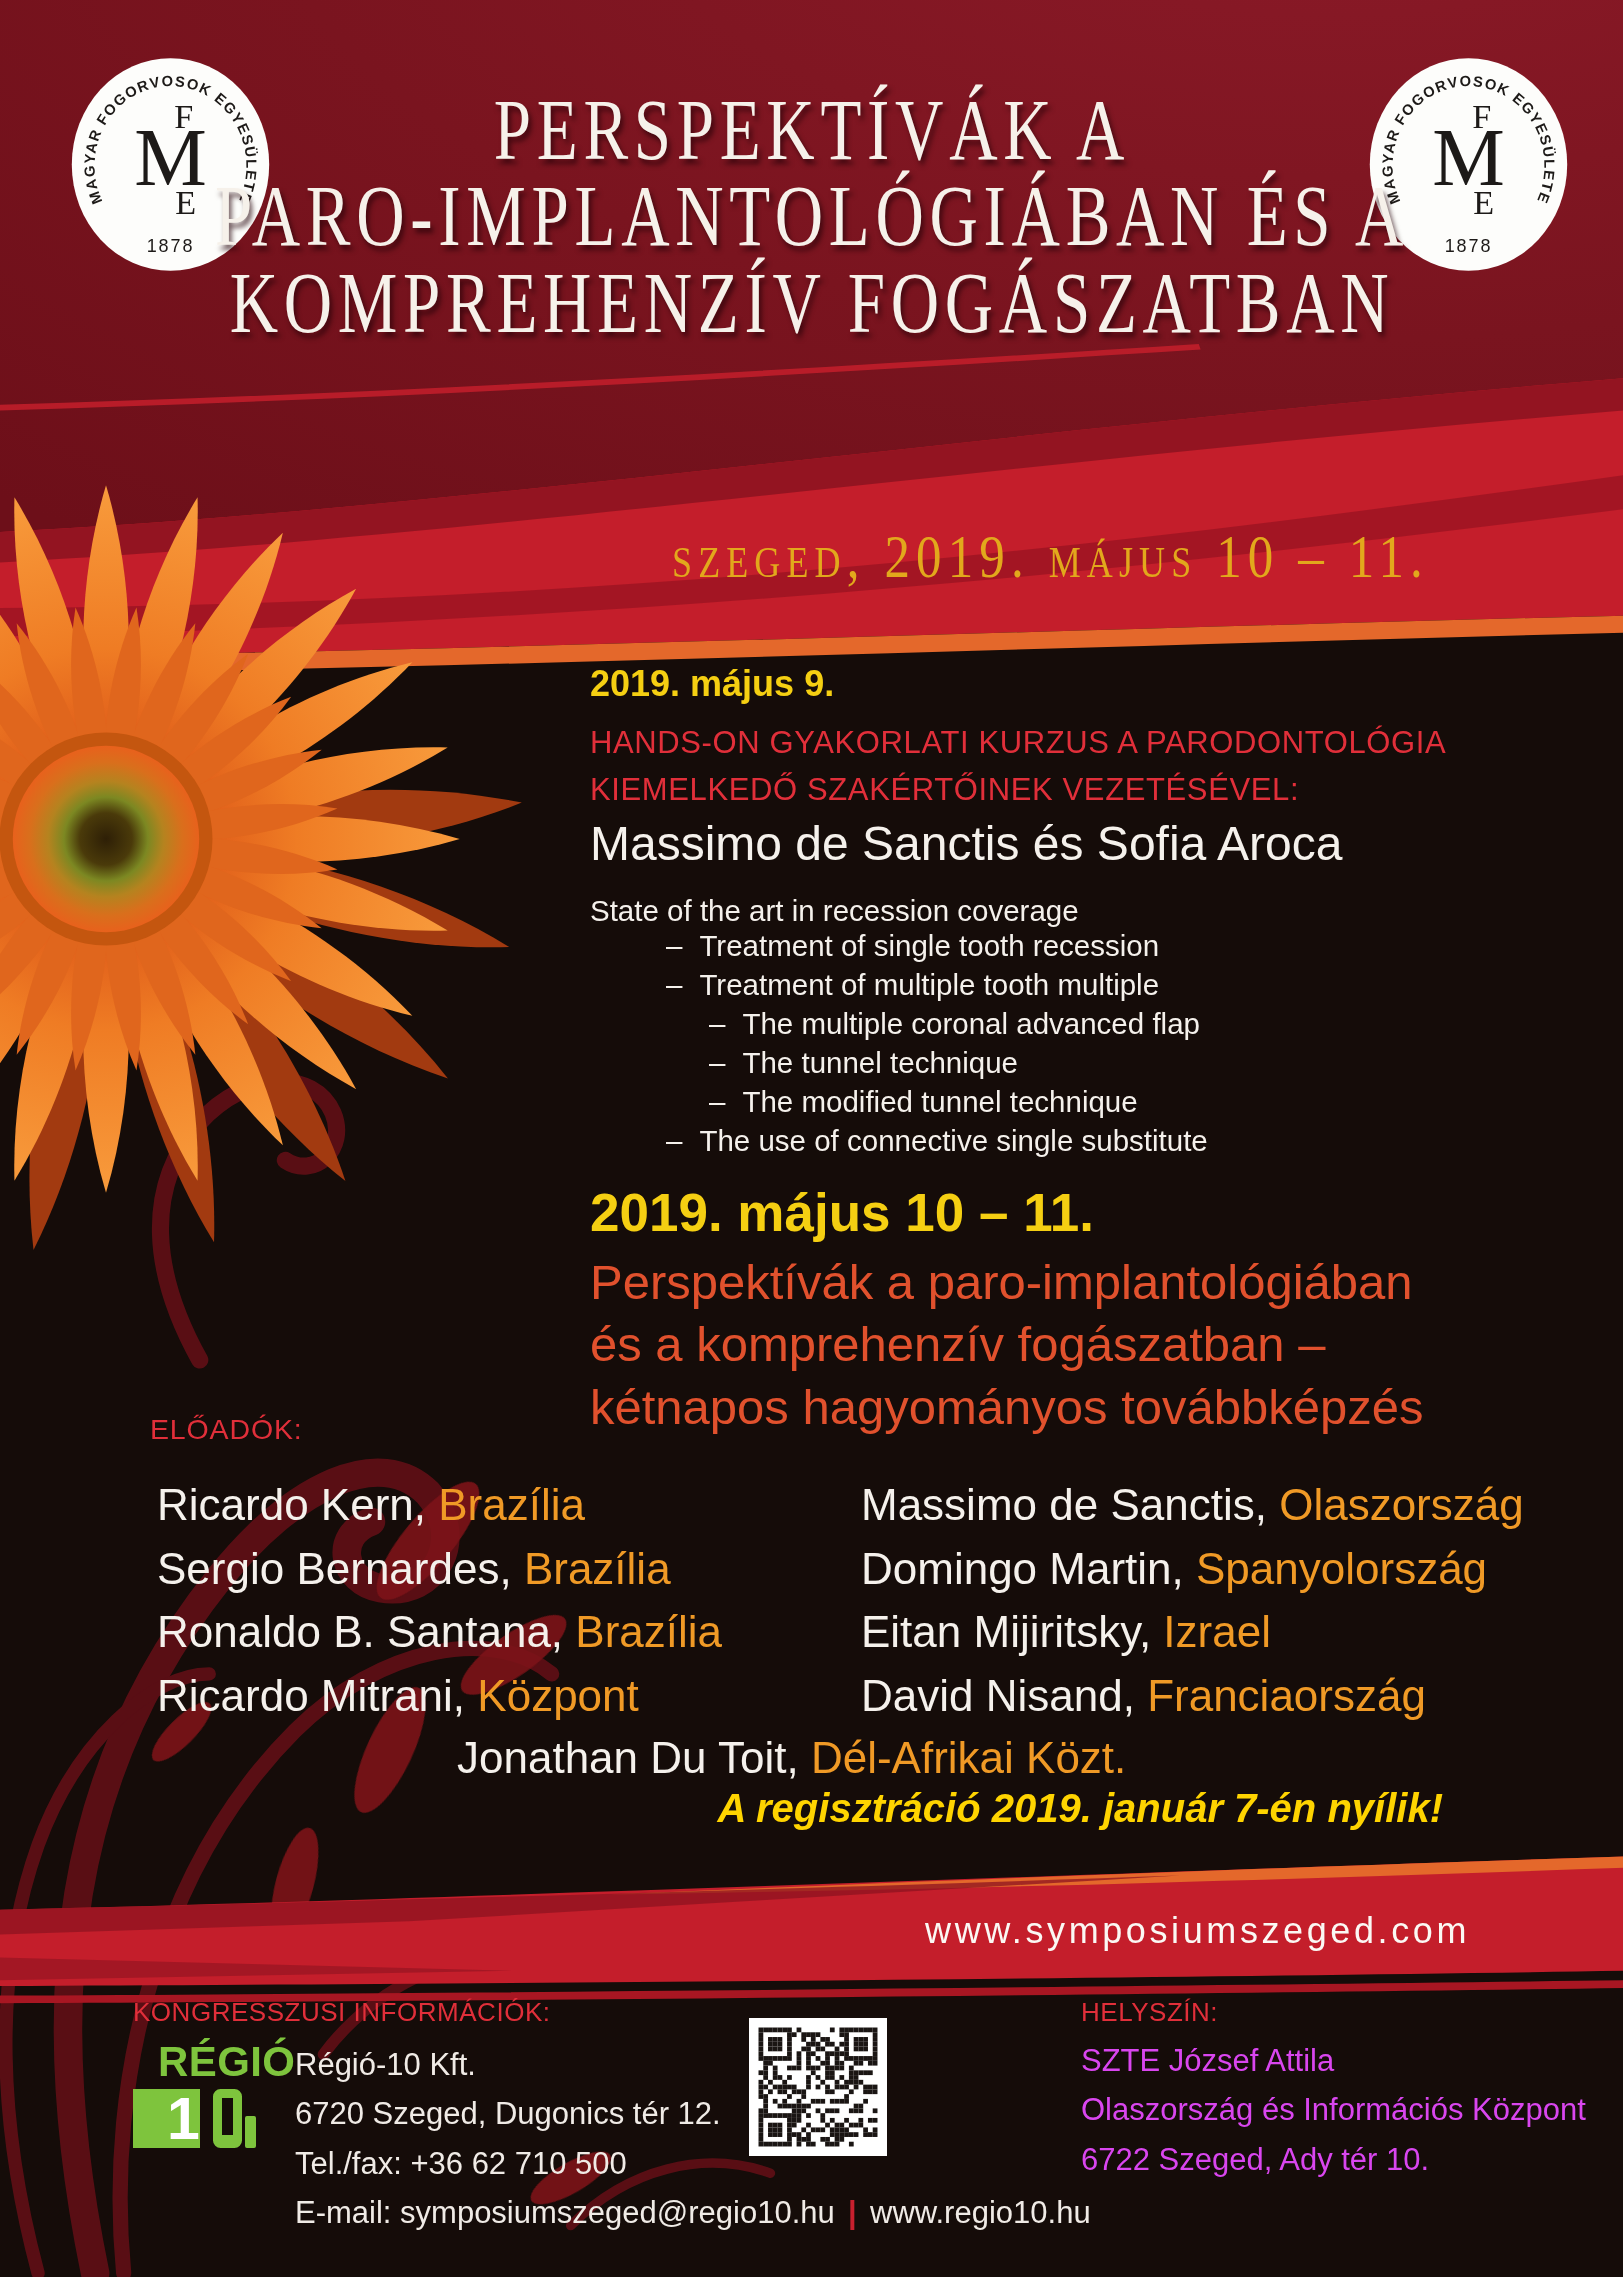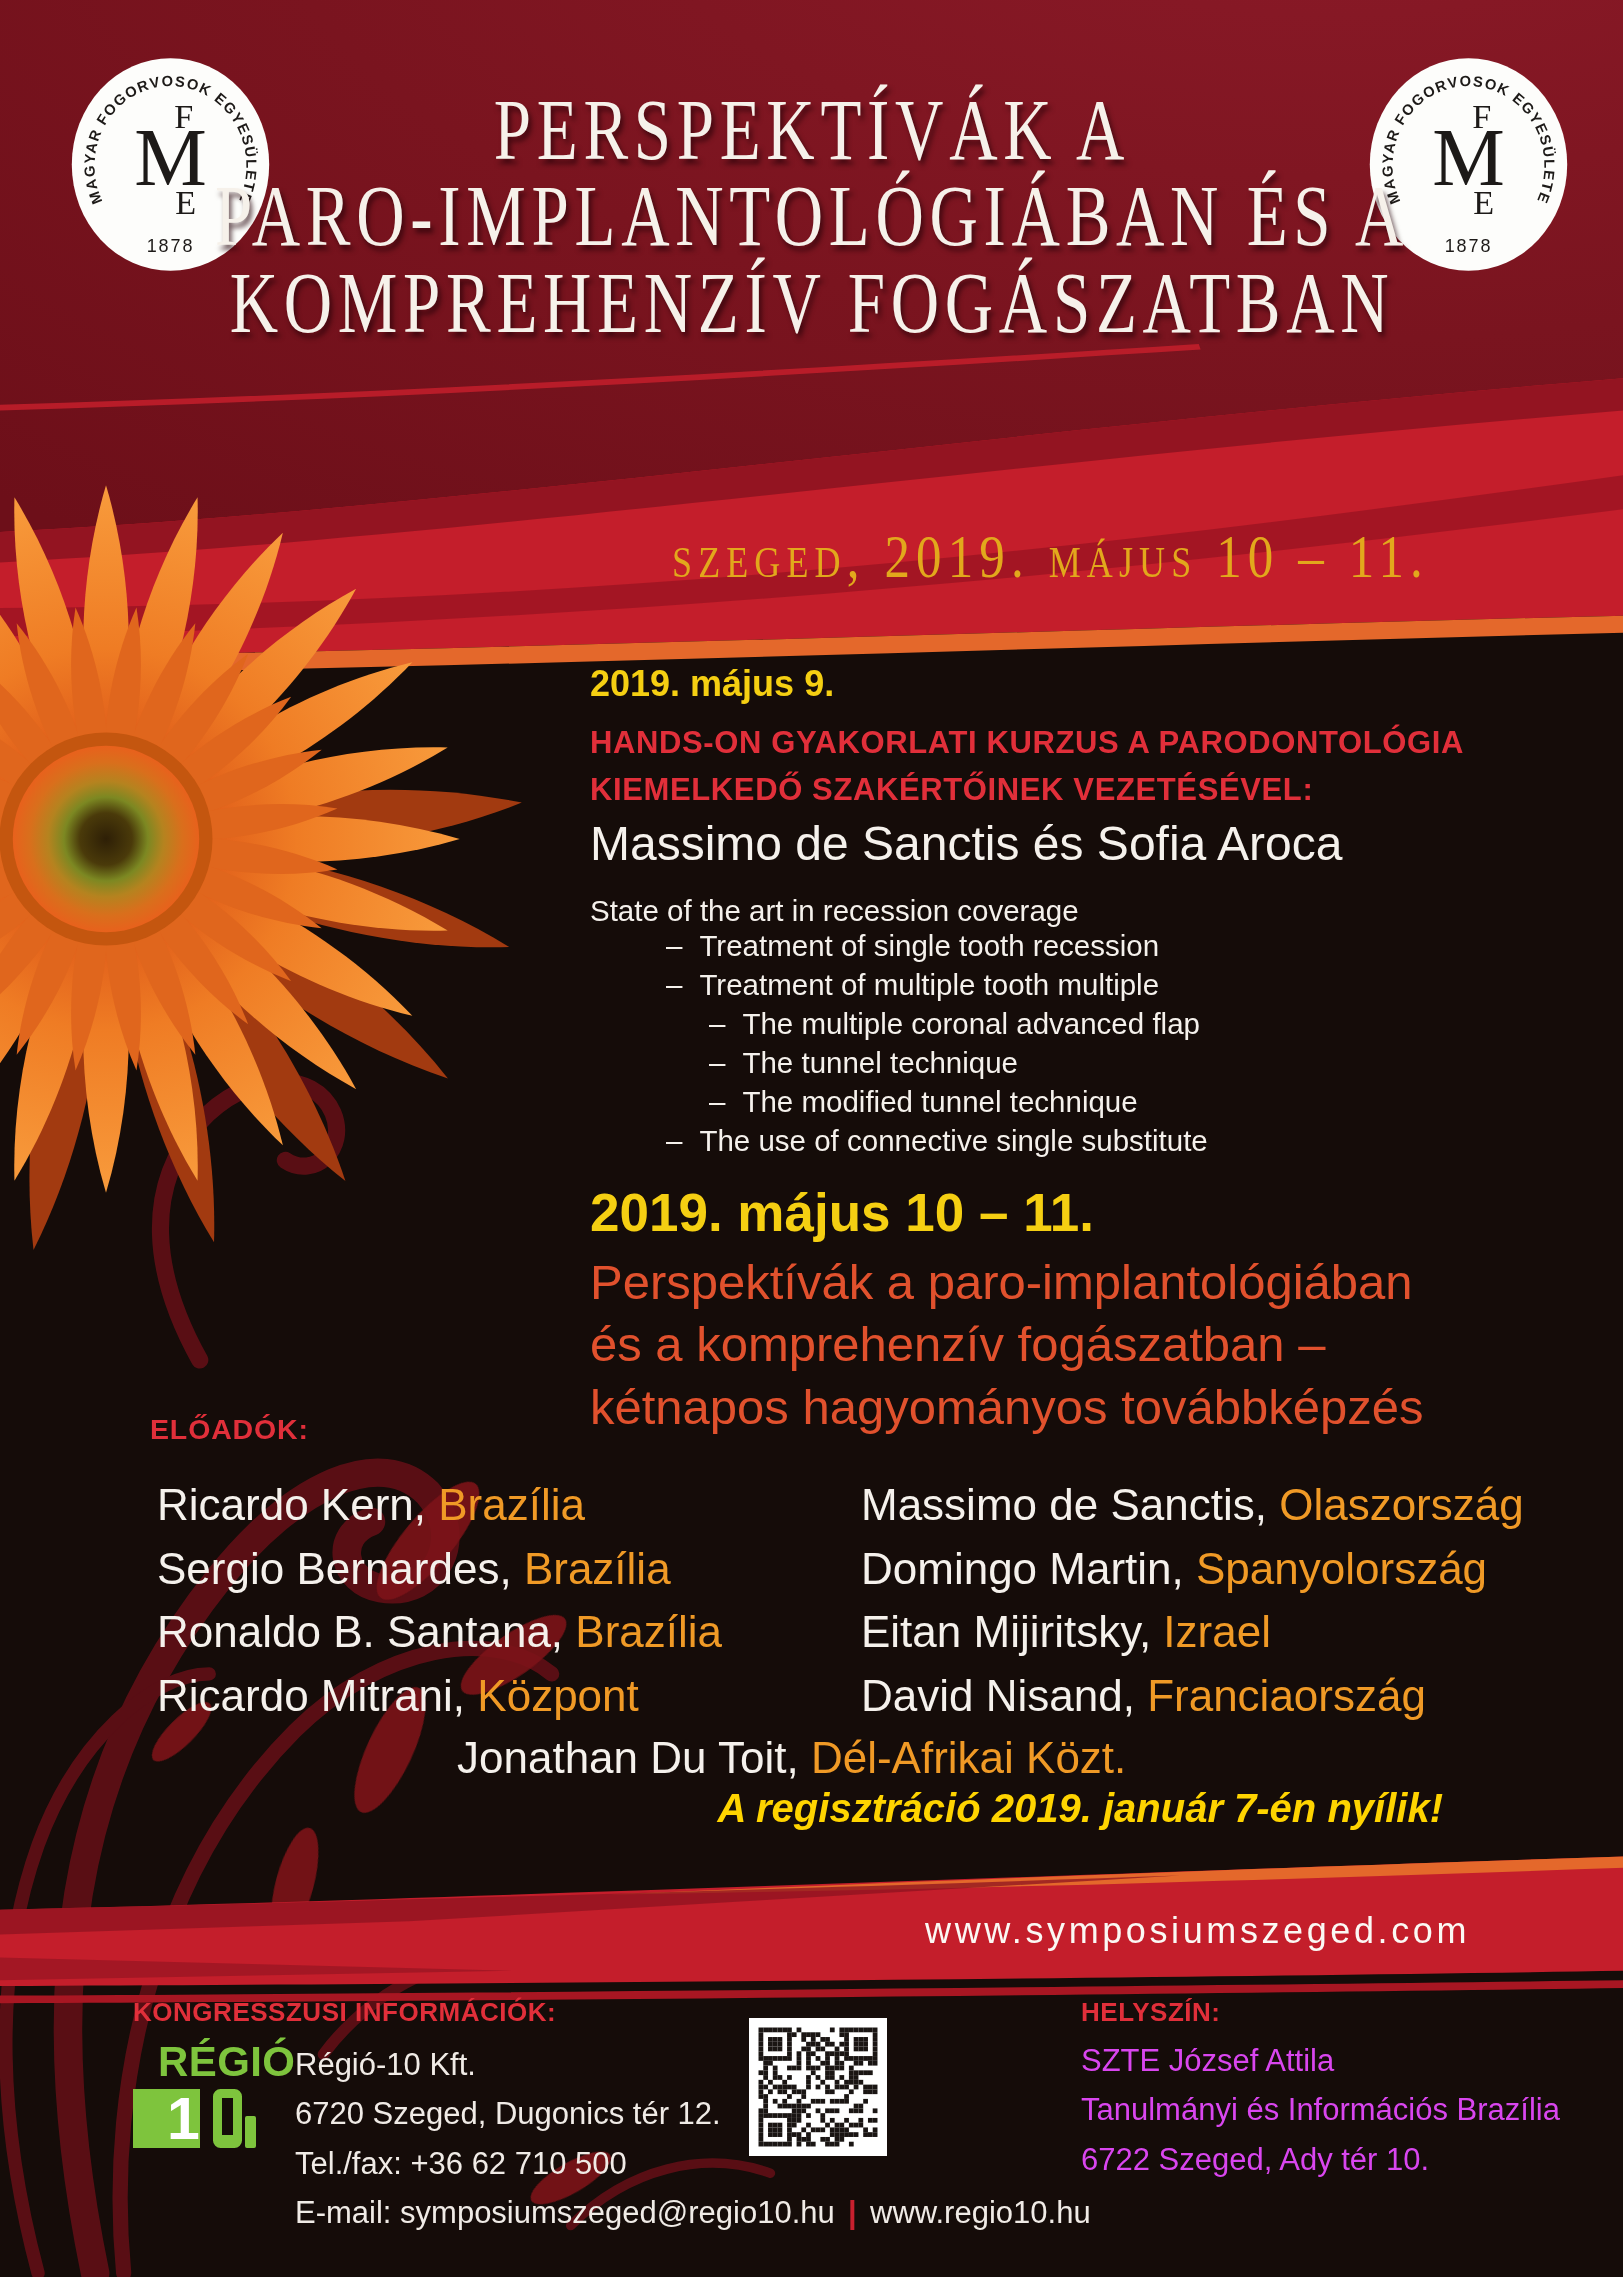"HANDS-ON GYAKORLATI KURZUS A" .redcap { font-weight: bold -> normal }
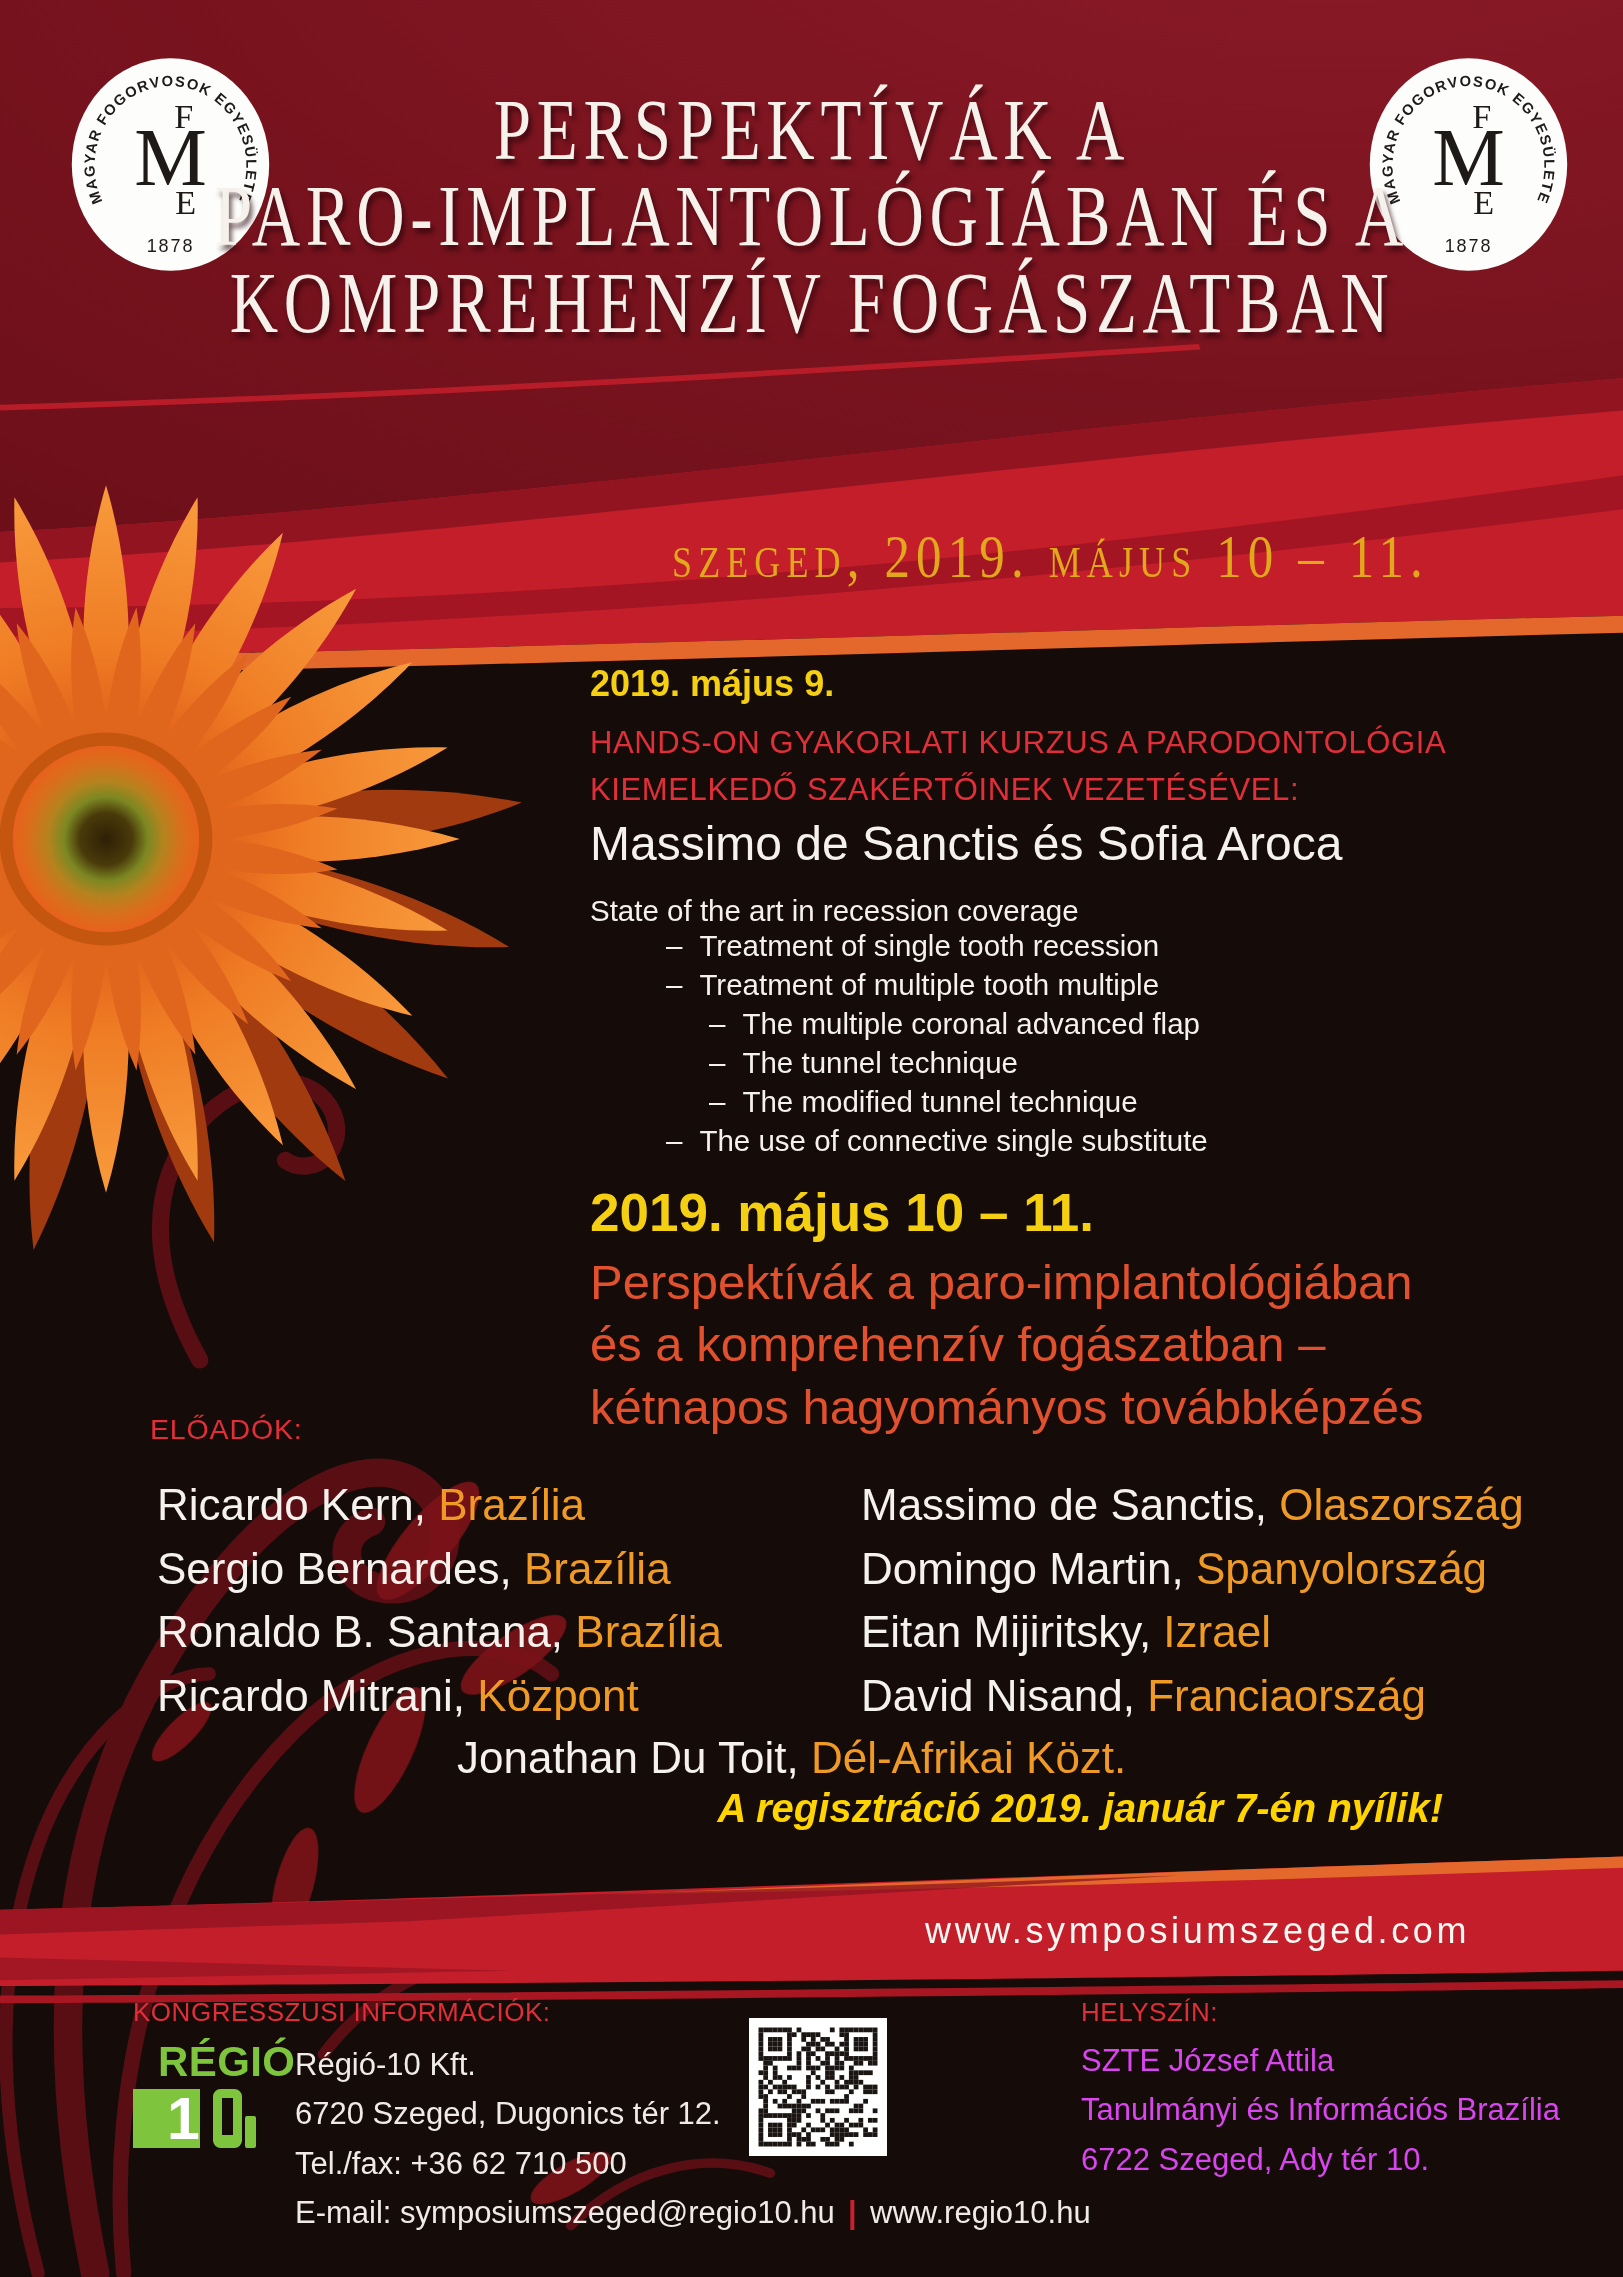"Tanulmányi és Információs Brazília" div.abs { text: Tanulmányi és Információs Brazília -> Olaszország és Információs Központ }
